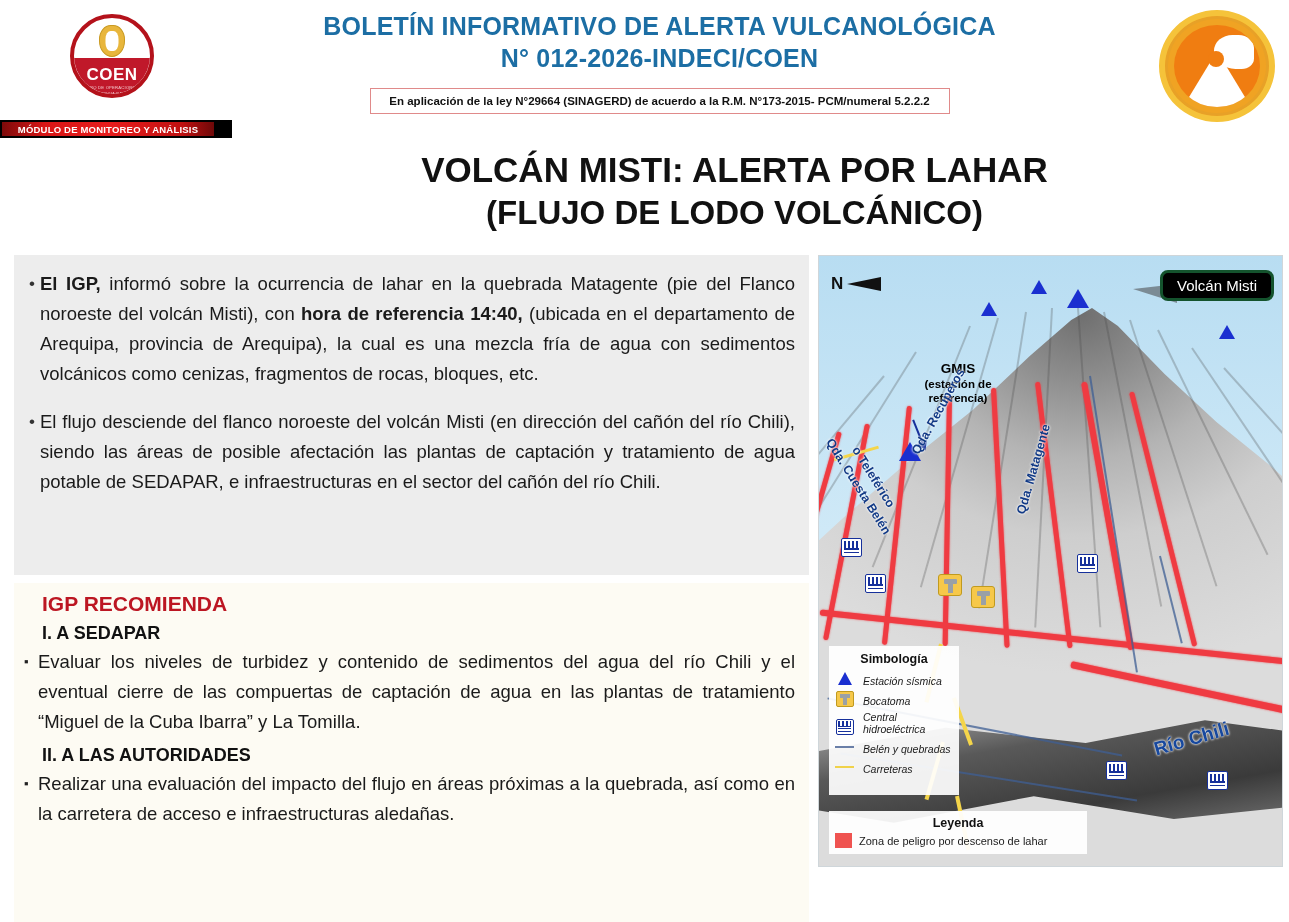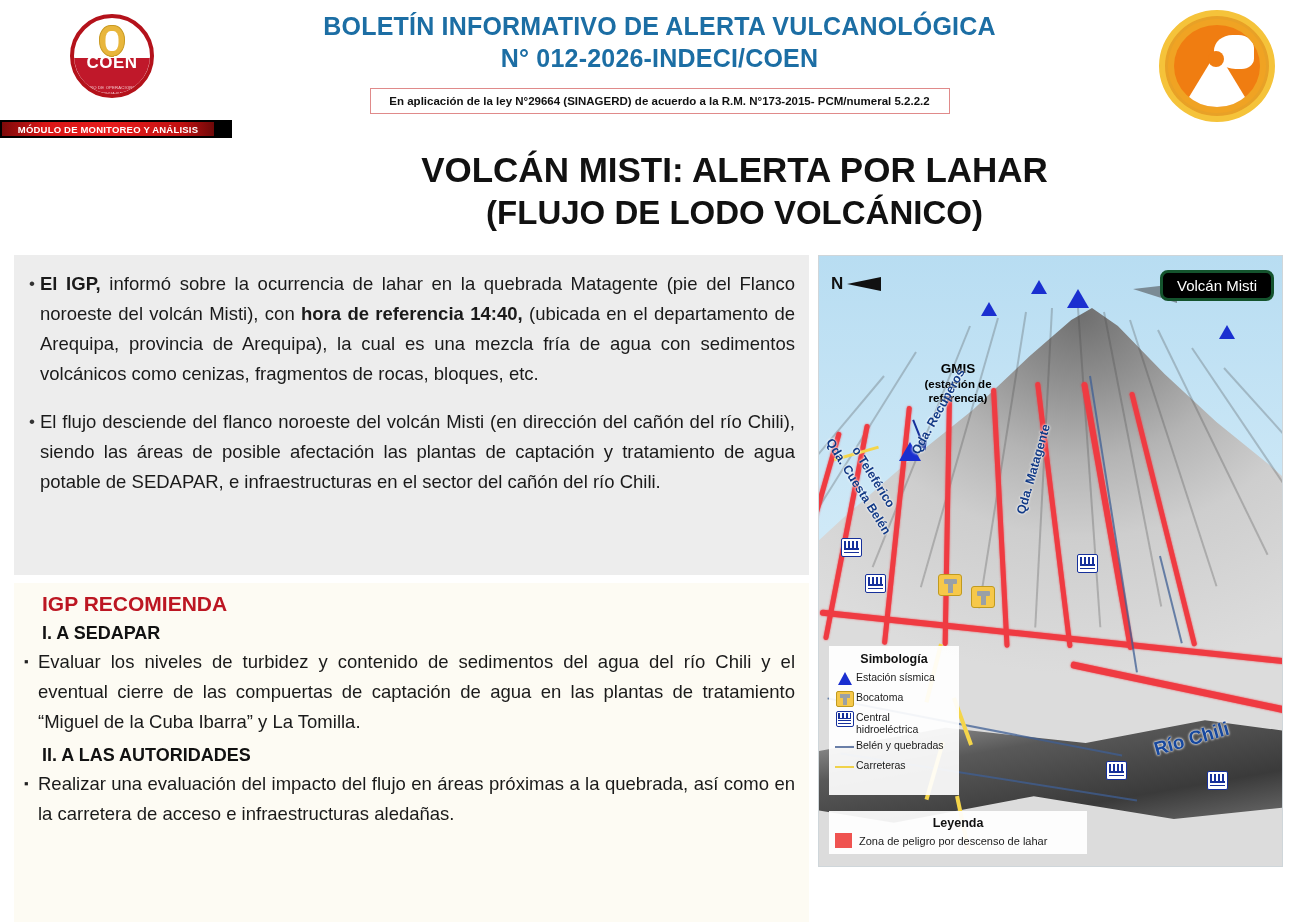"COEN" .coen-word { top: 35px -> 47px }
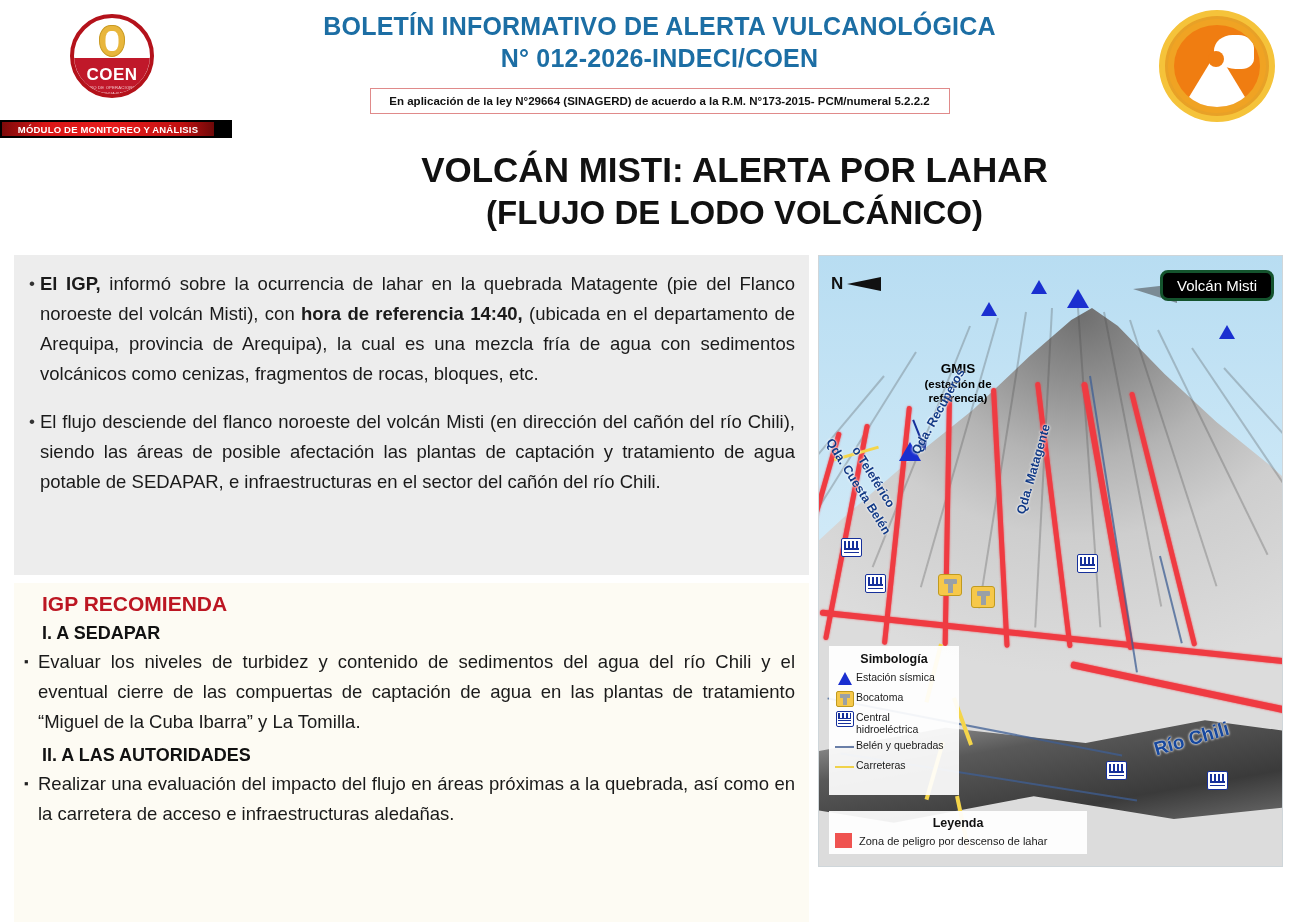"Estación sísmica" .legend-row { align-items: flex-start -> flex-end; font-style: none -> italic; gap: 1px -> 8px }
